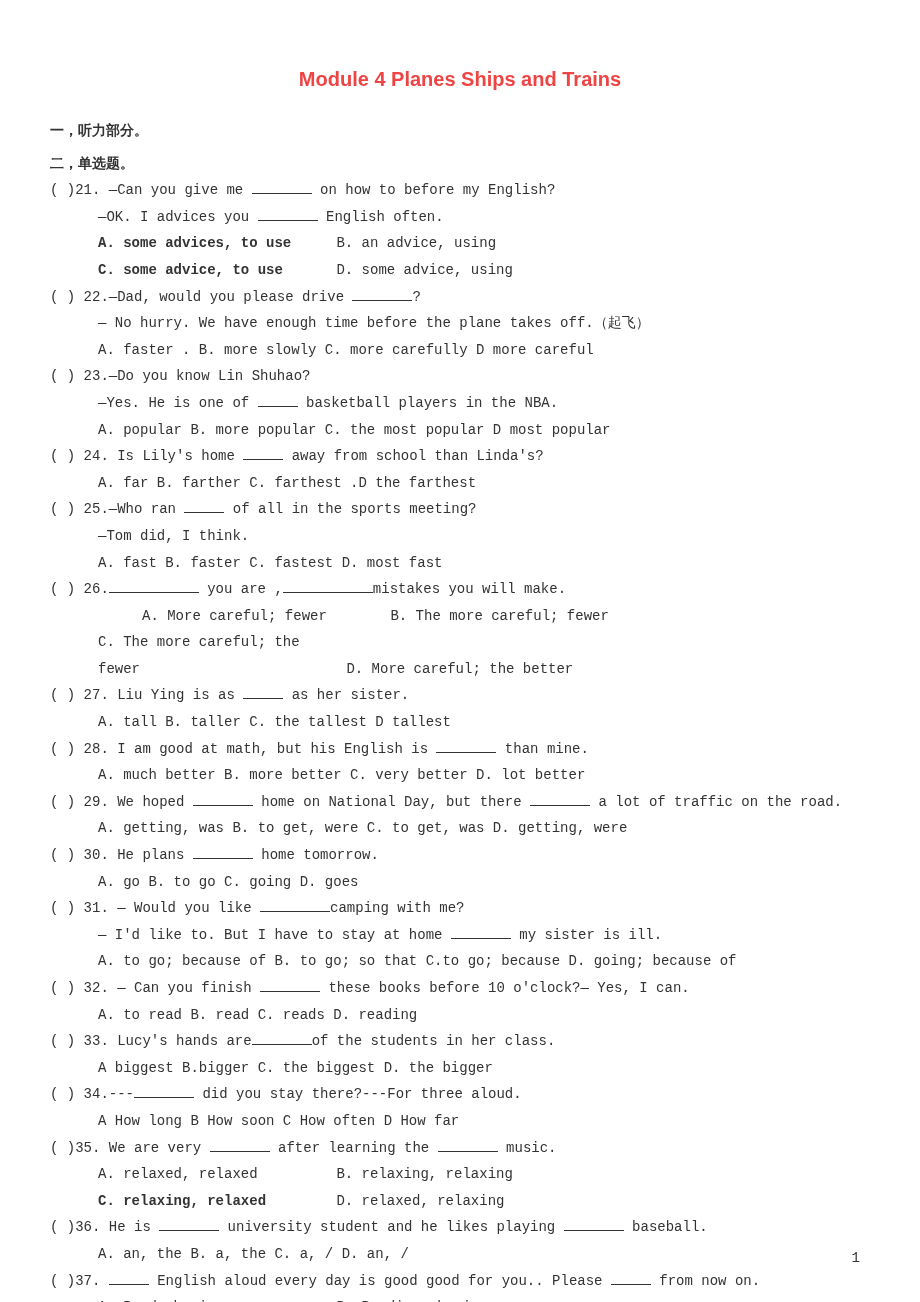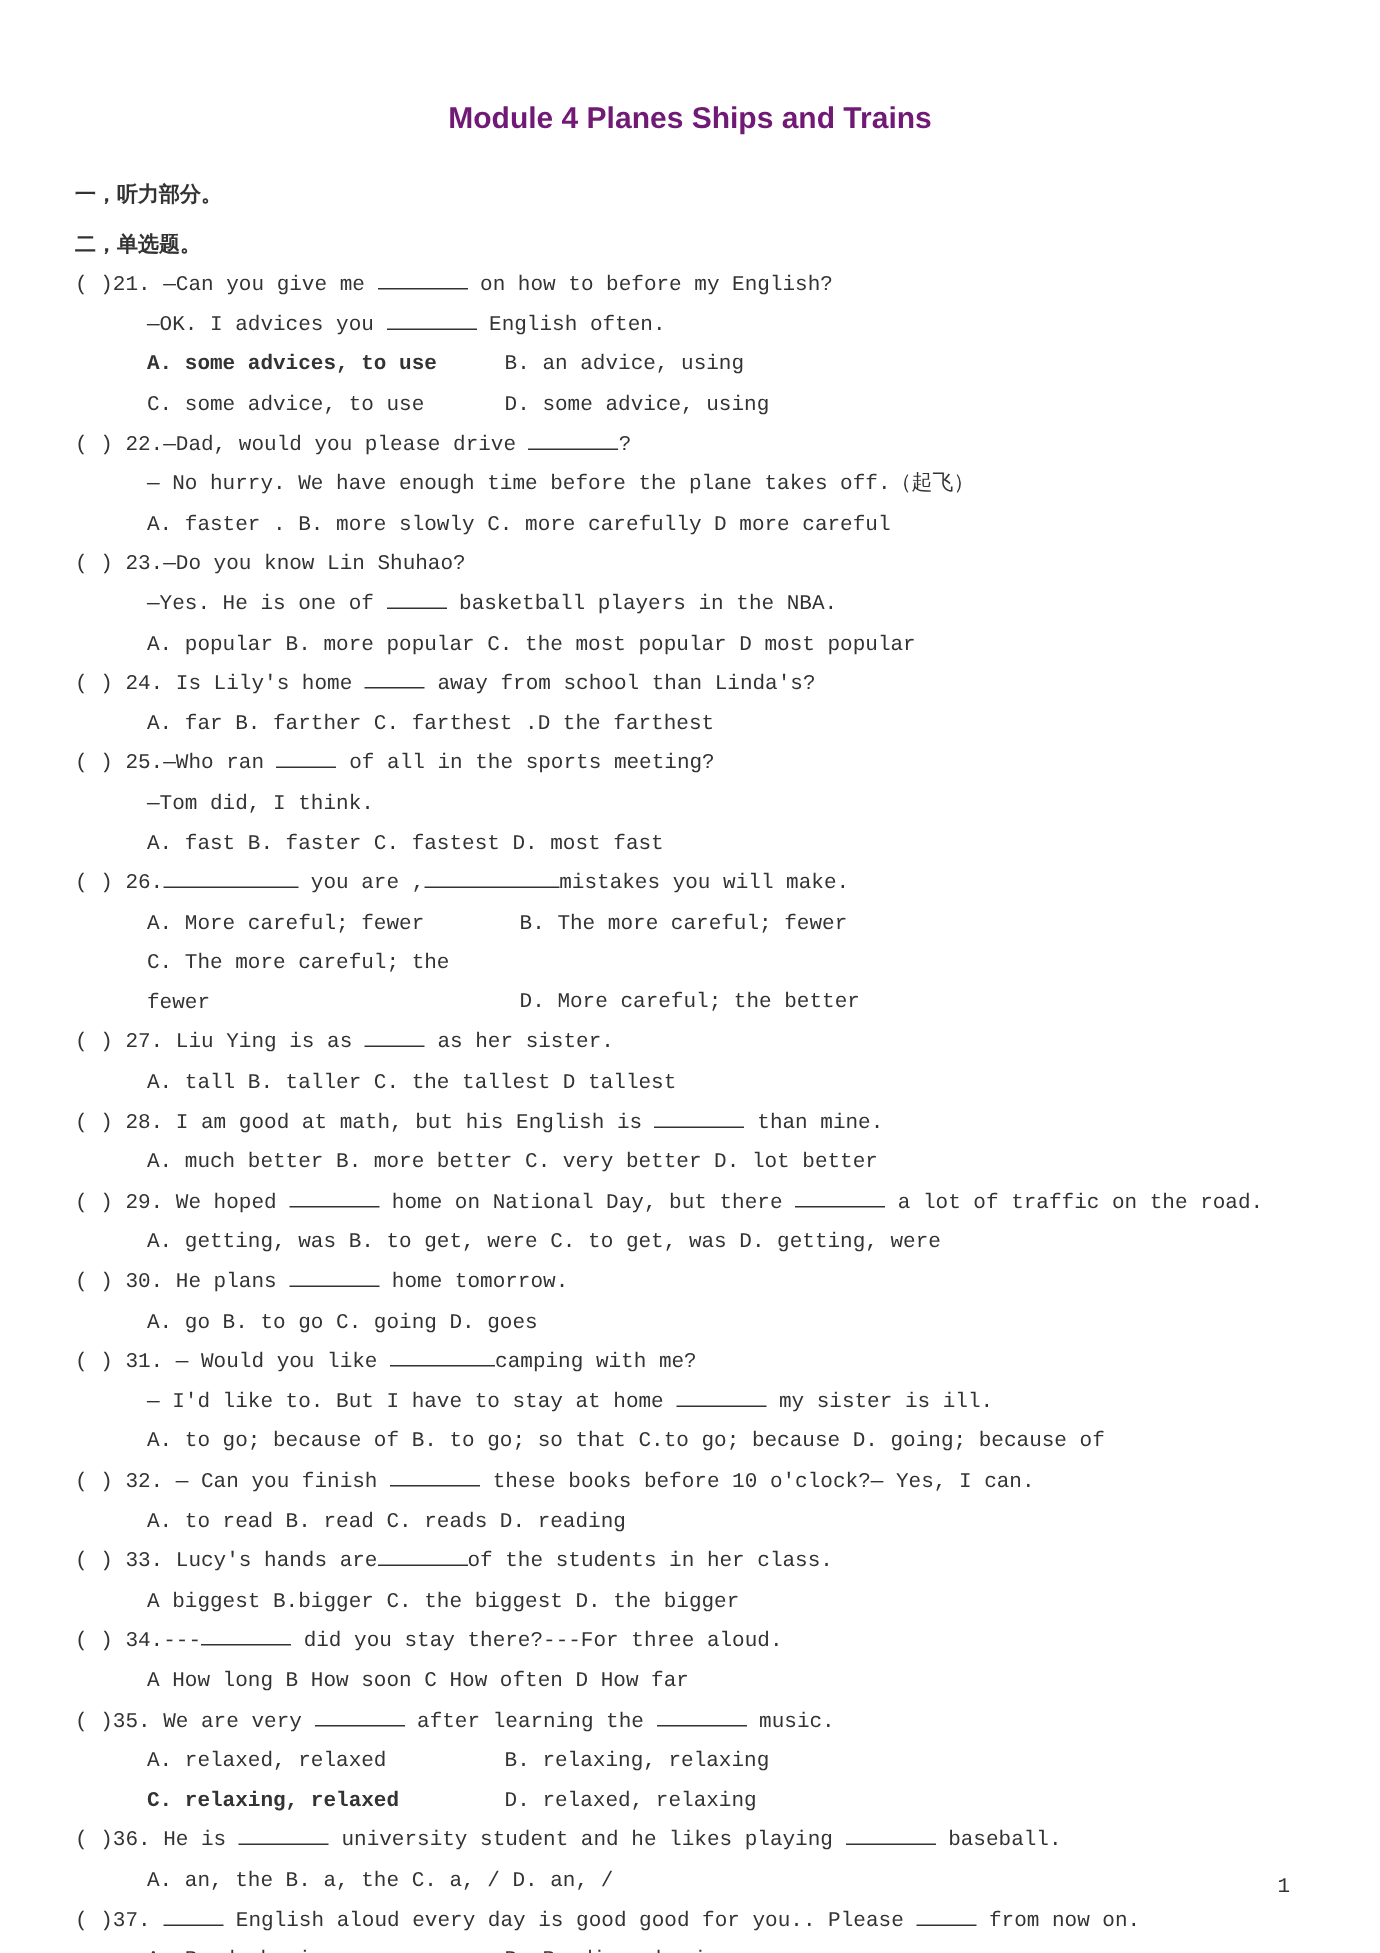"Module 4 Planes Ships and" .title { color: #701a75 -> #ef4444 }
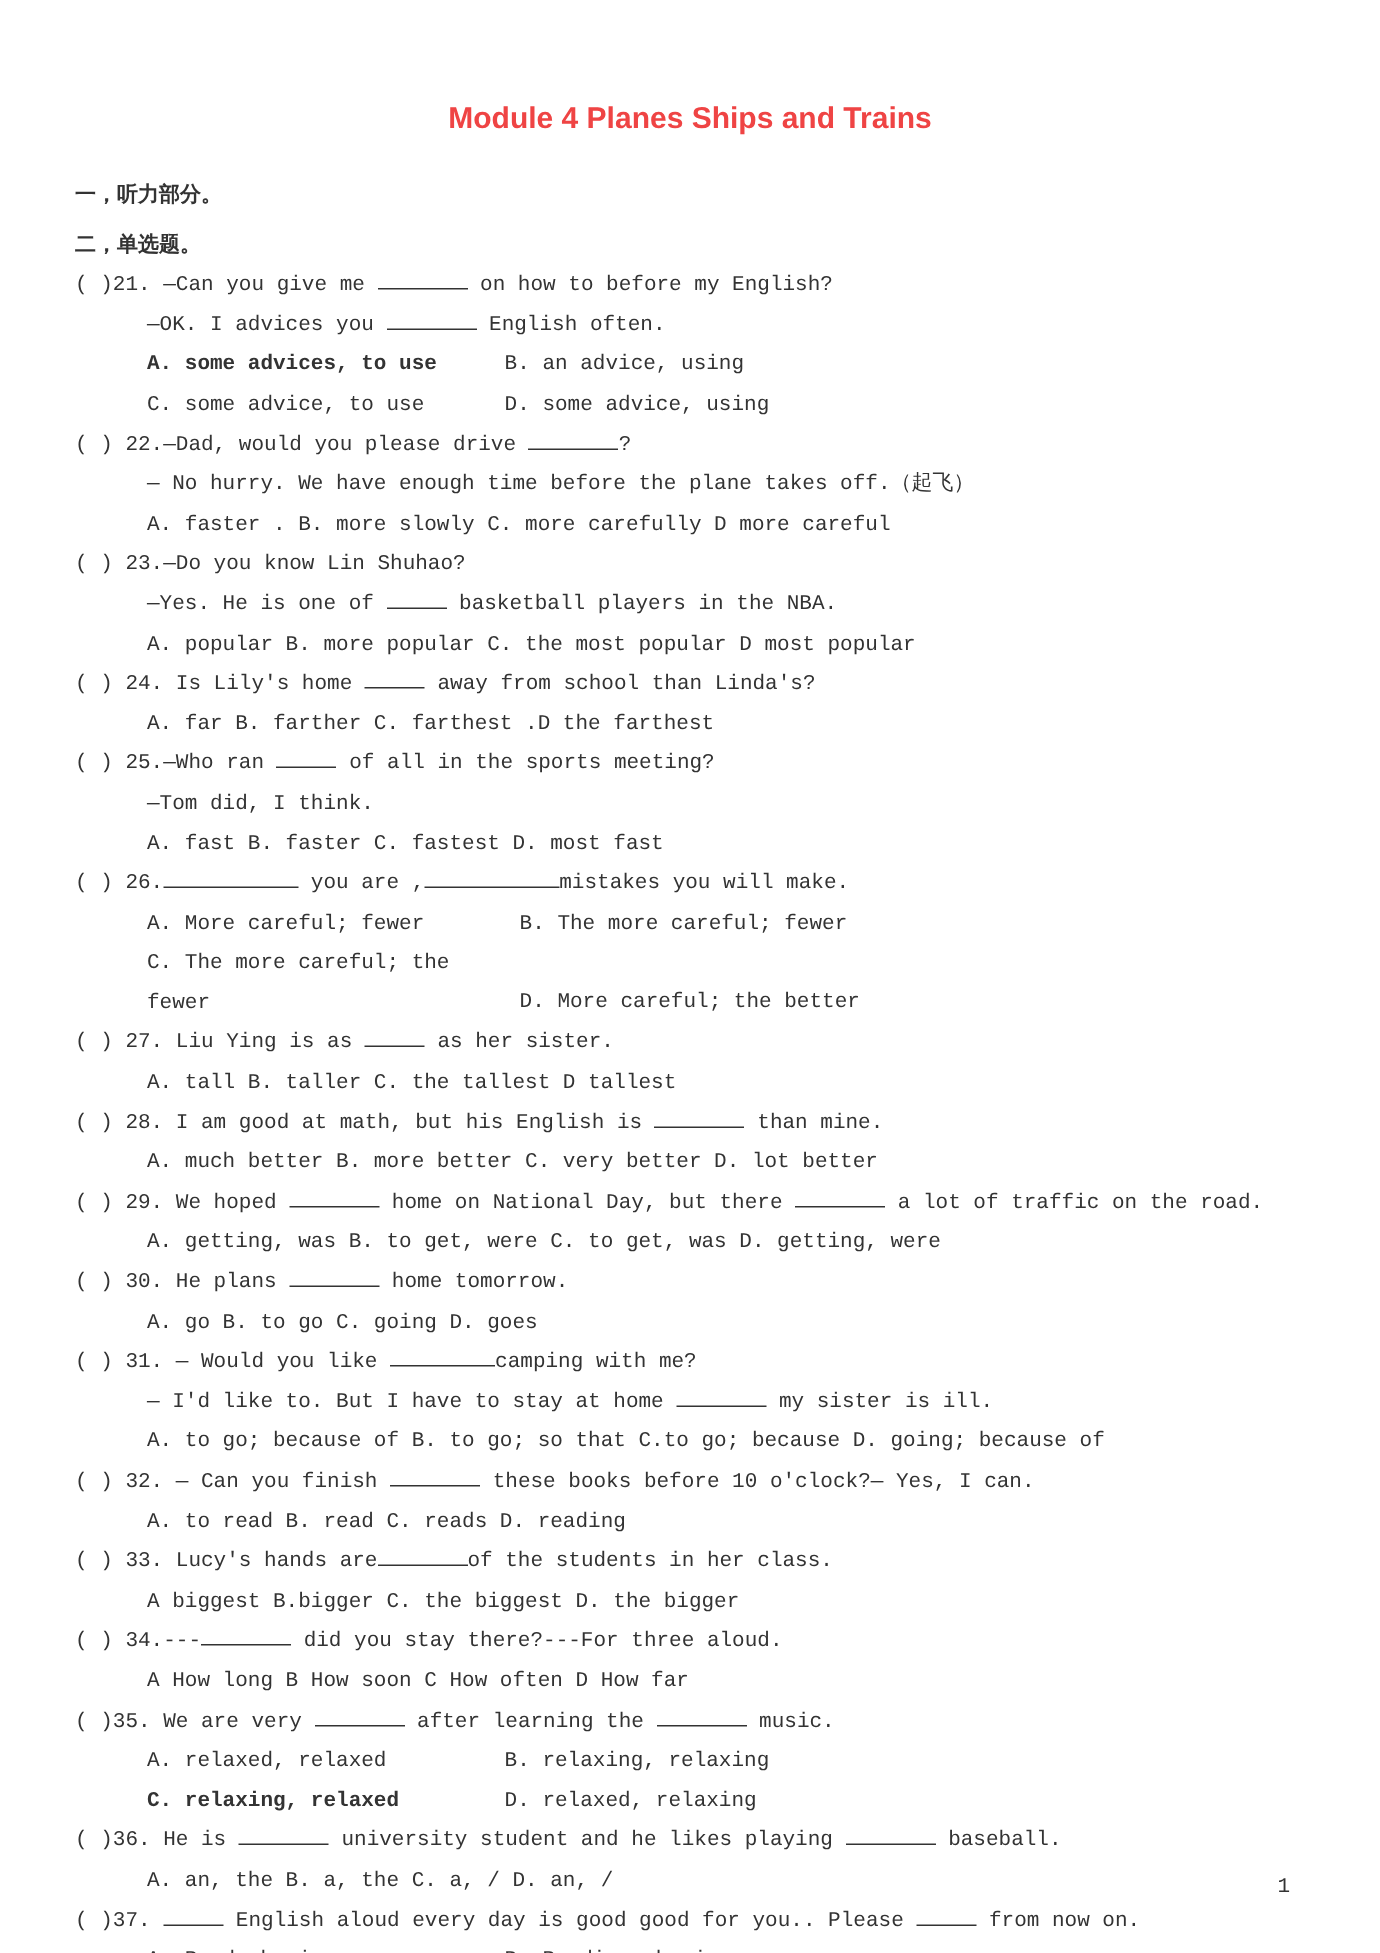"C. some advice, to use" span { font-weight: none -> bold }
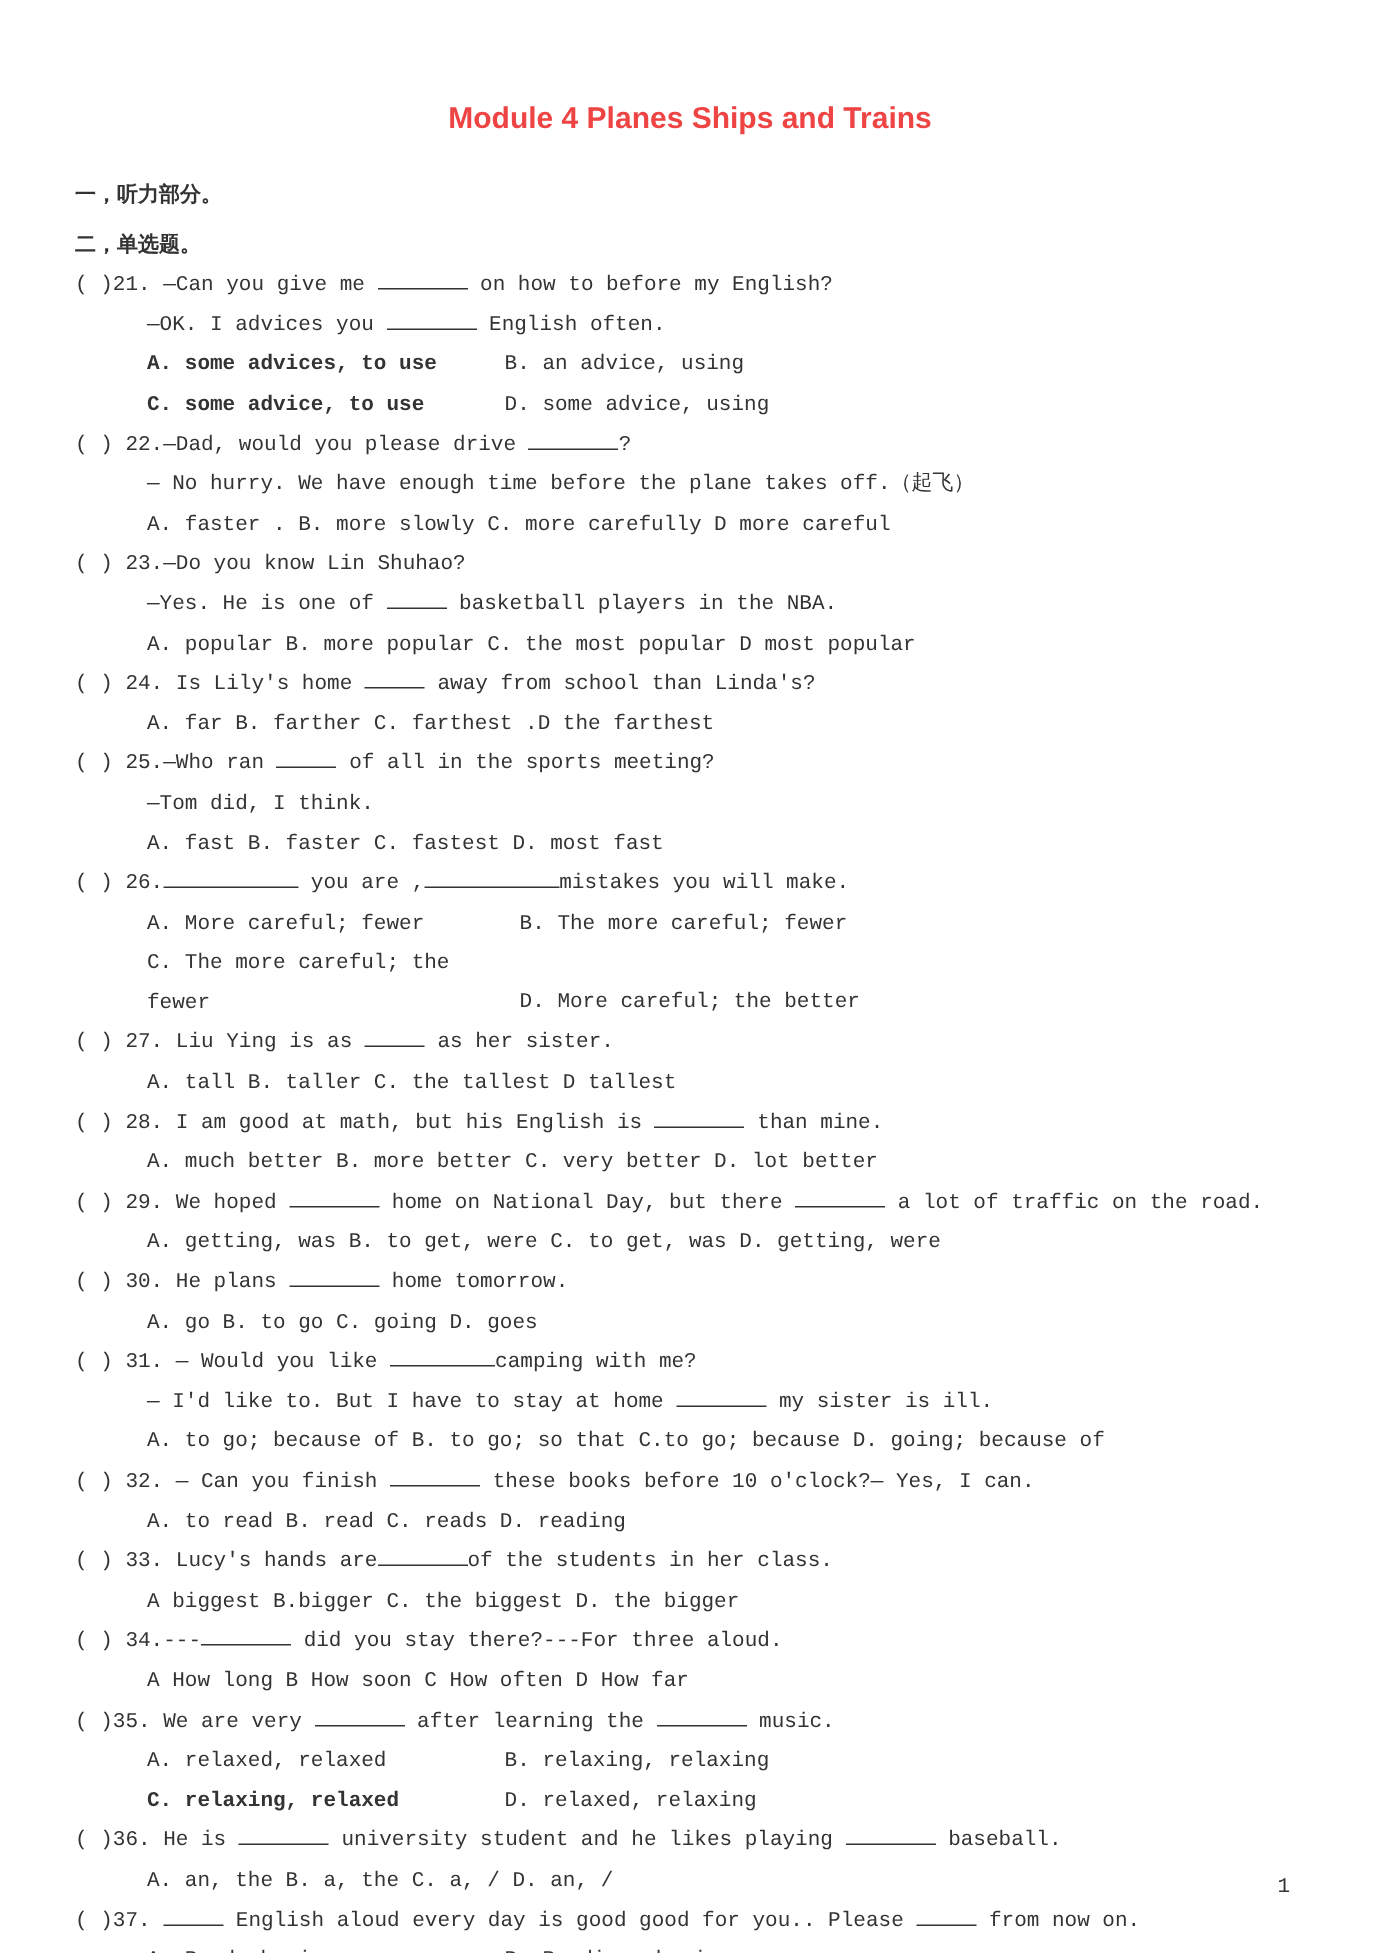"A. More careful; fewer" span { margin-left: none -> 44px }
